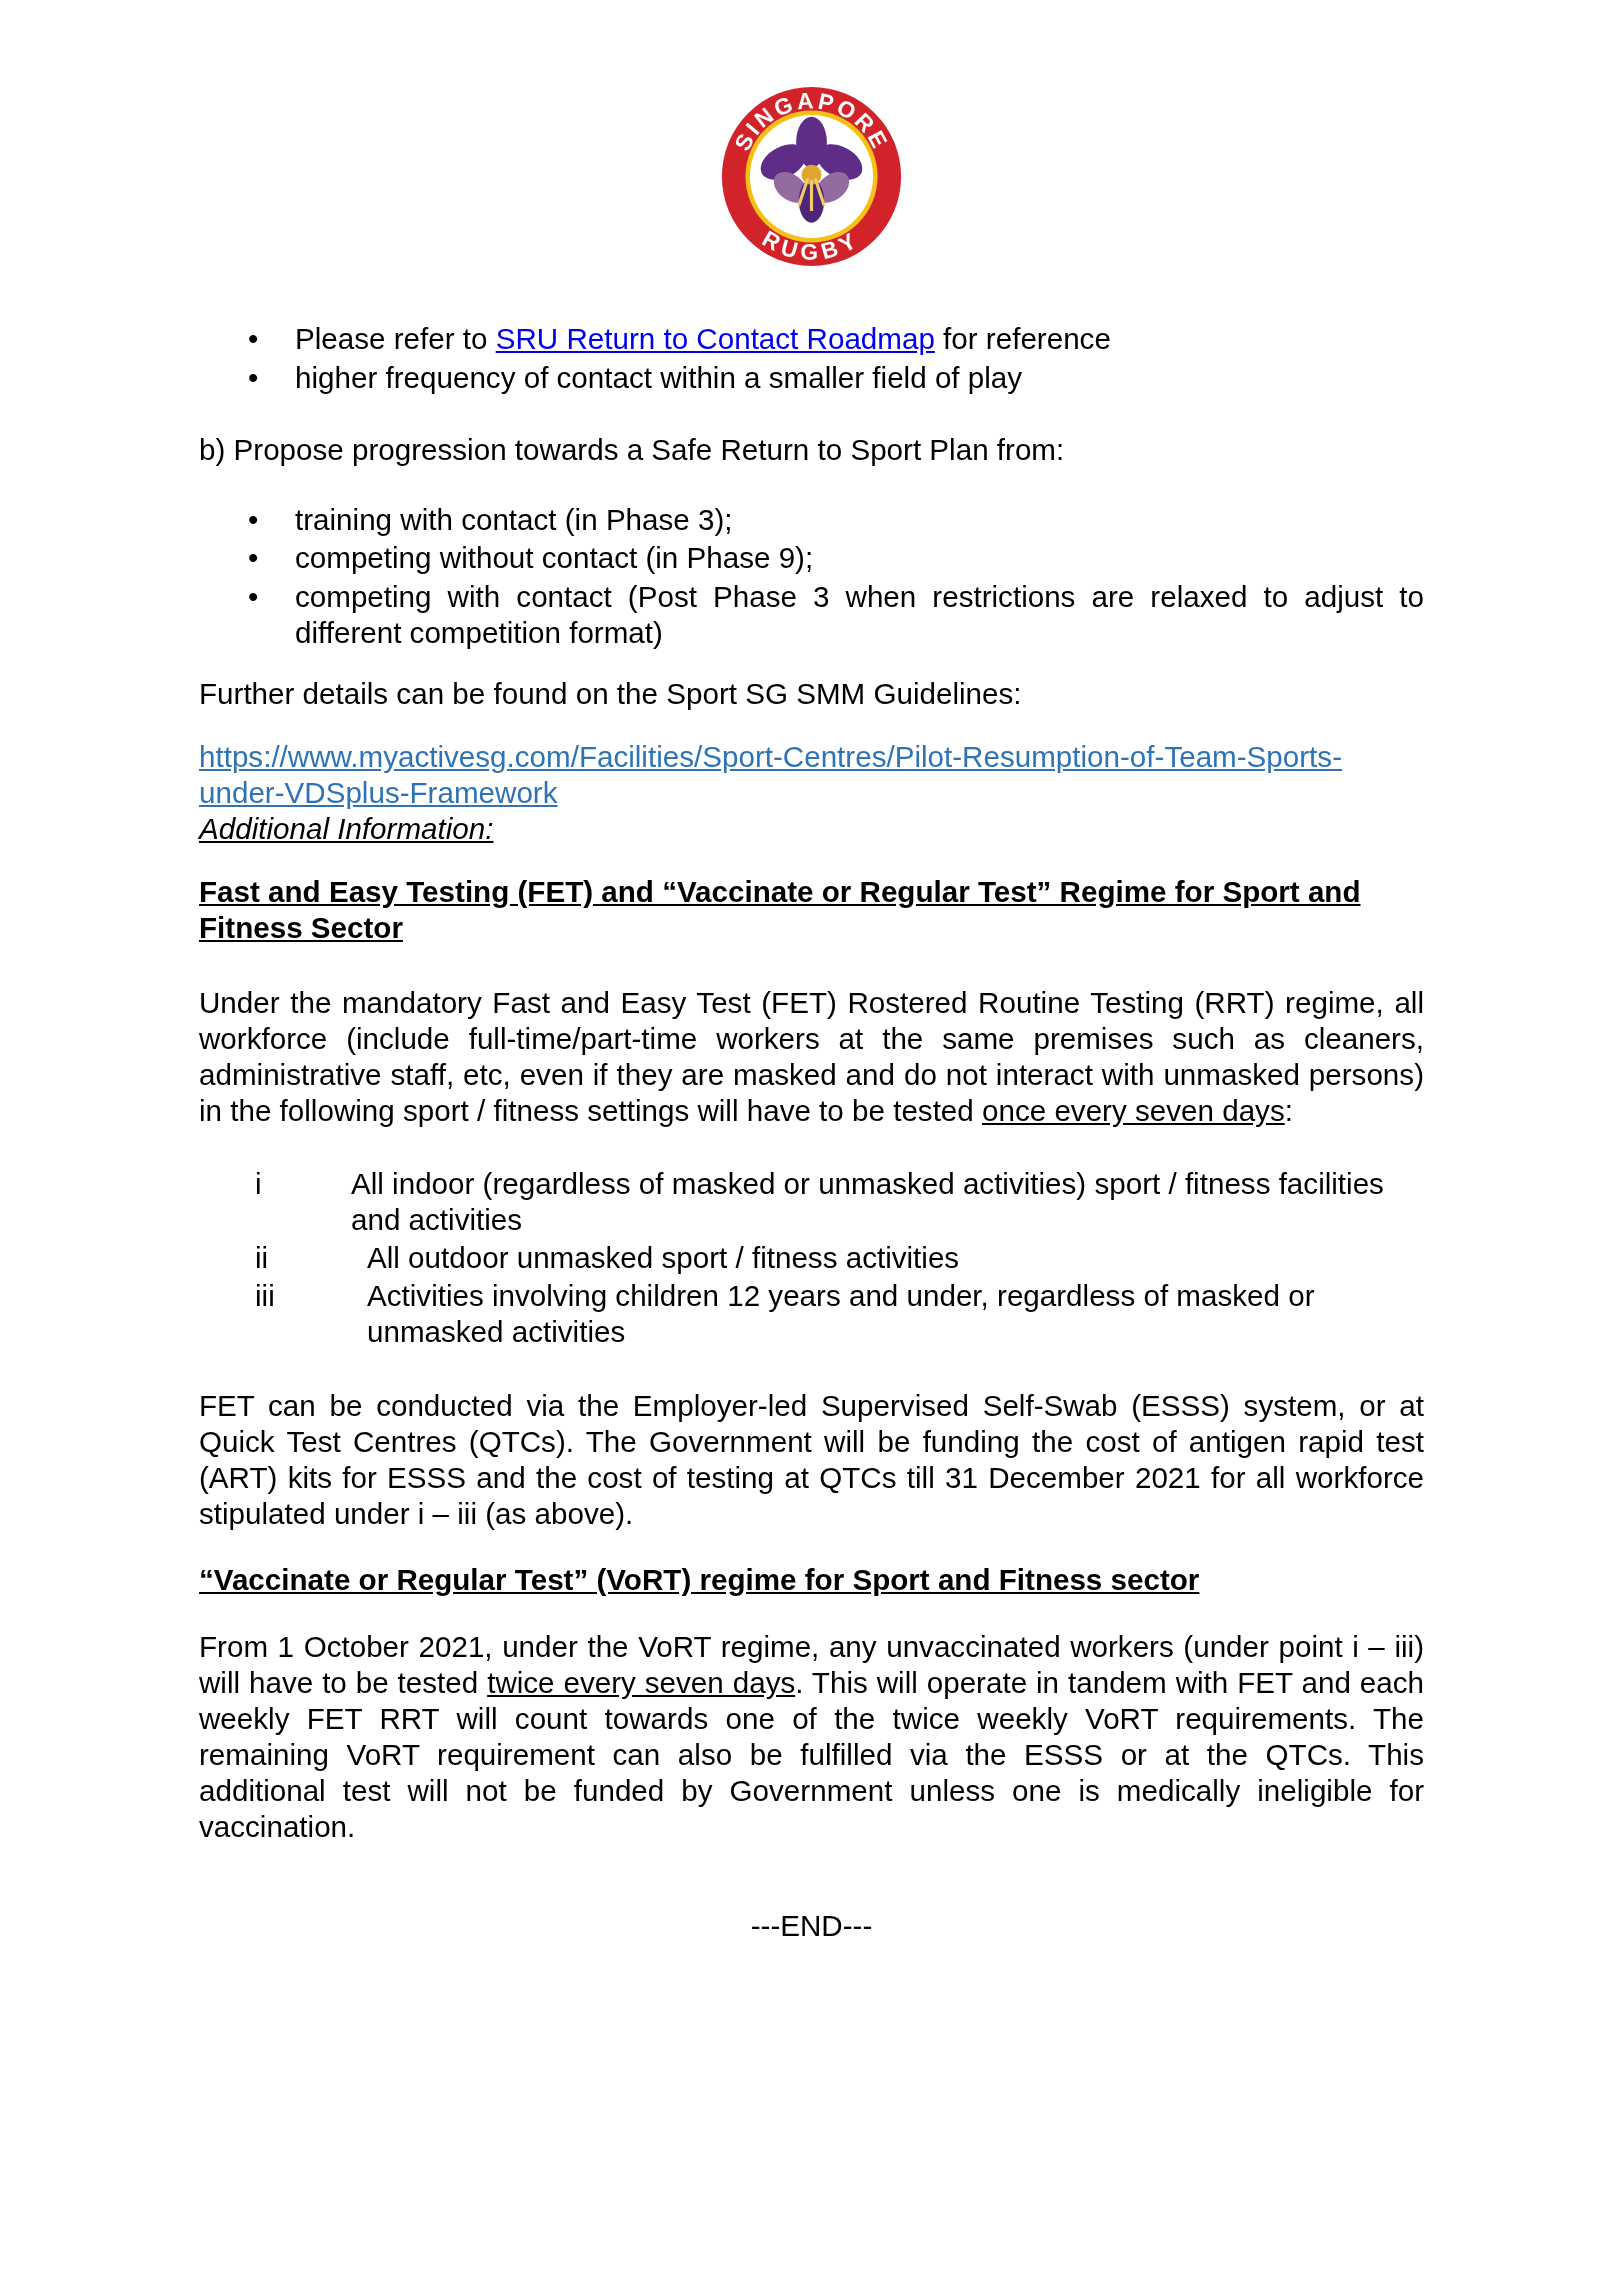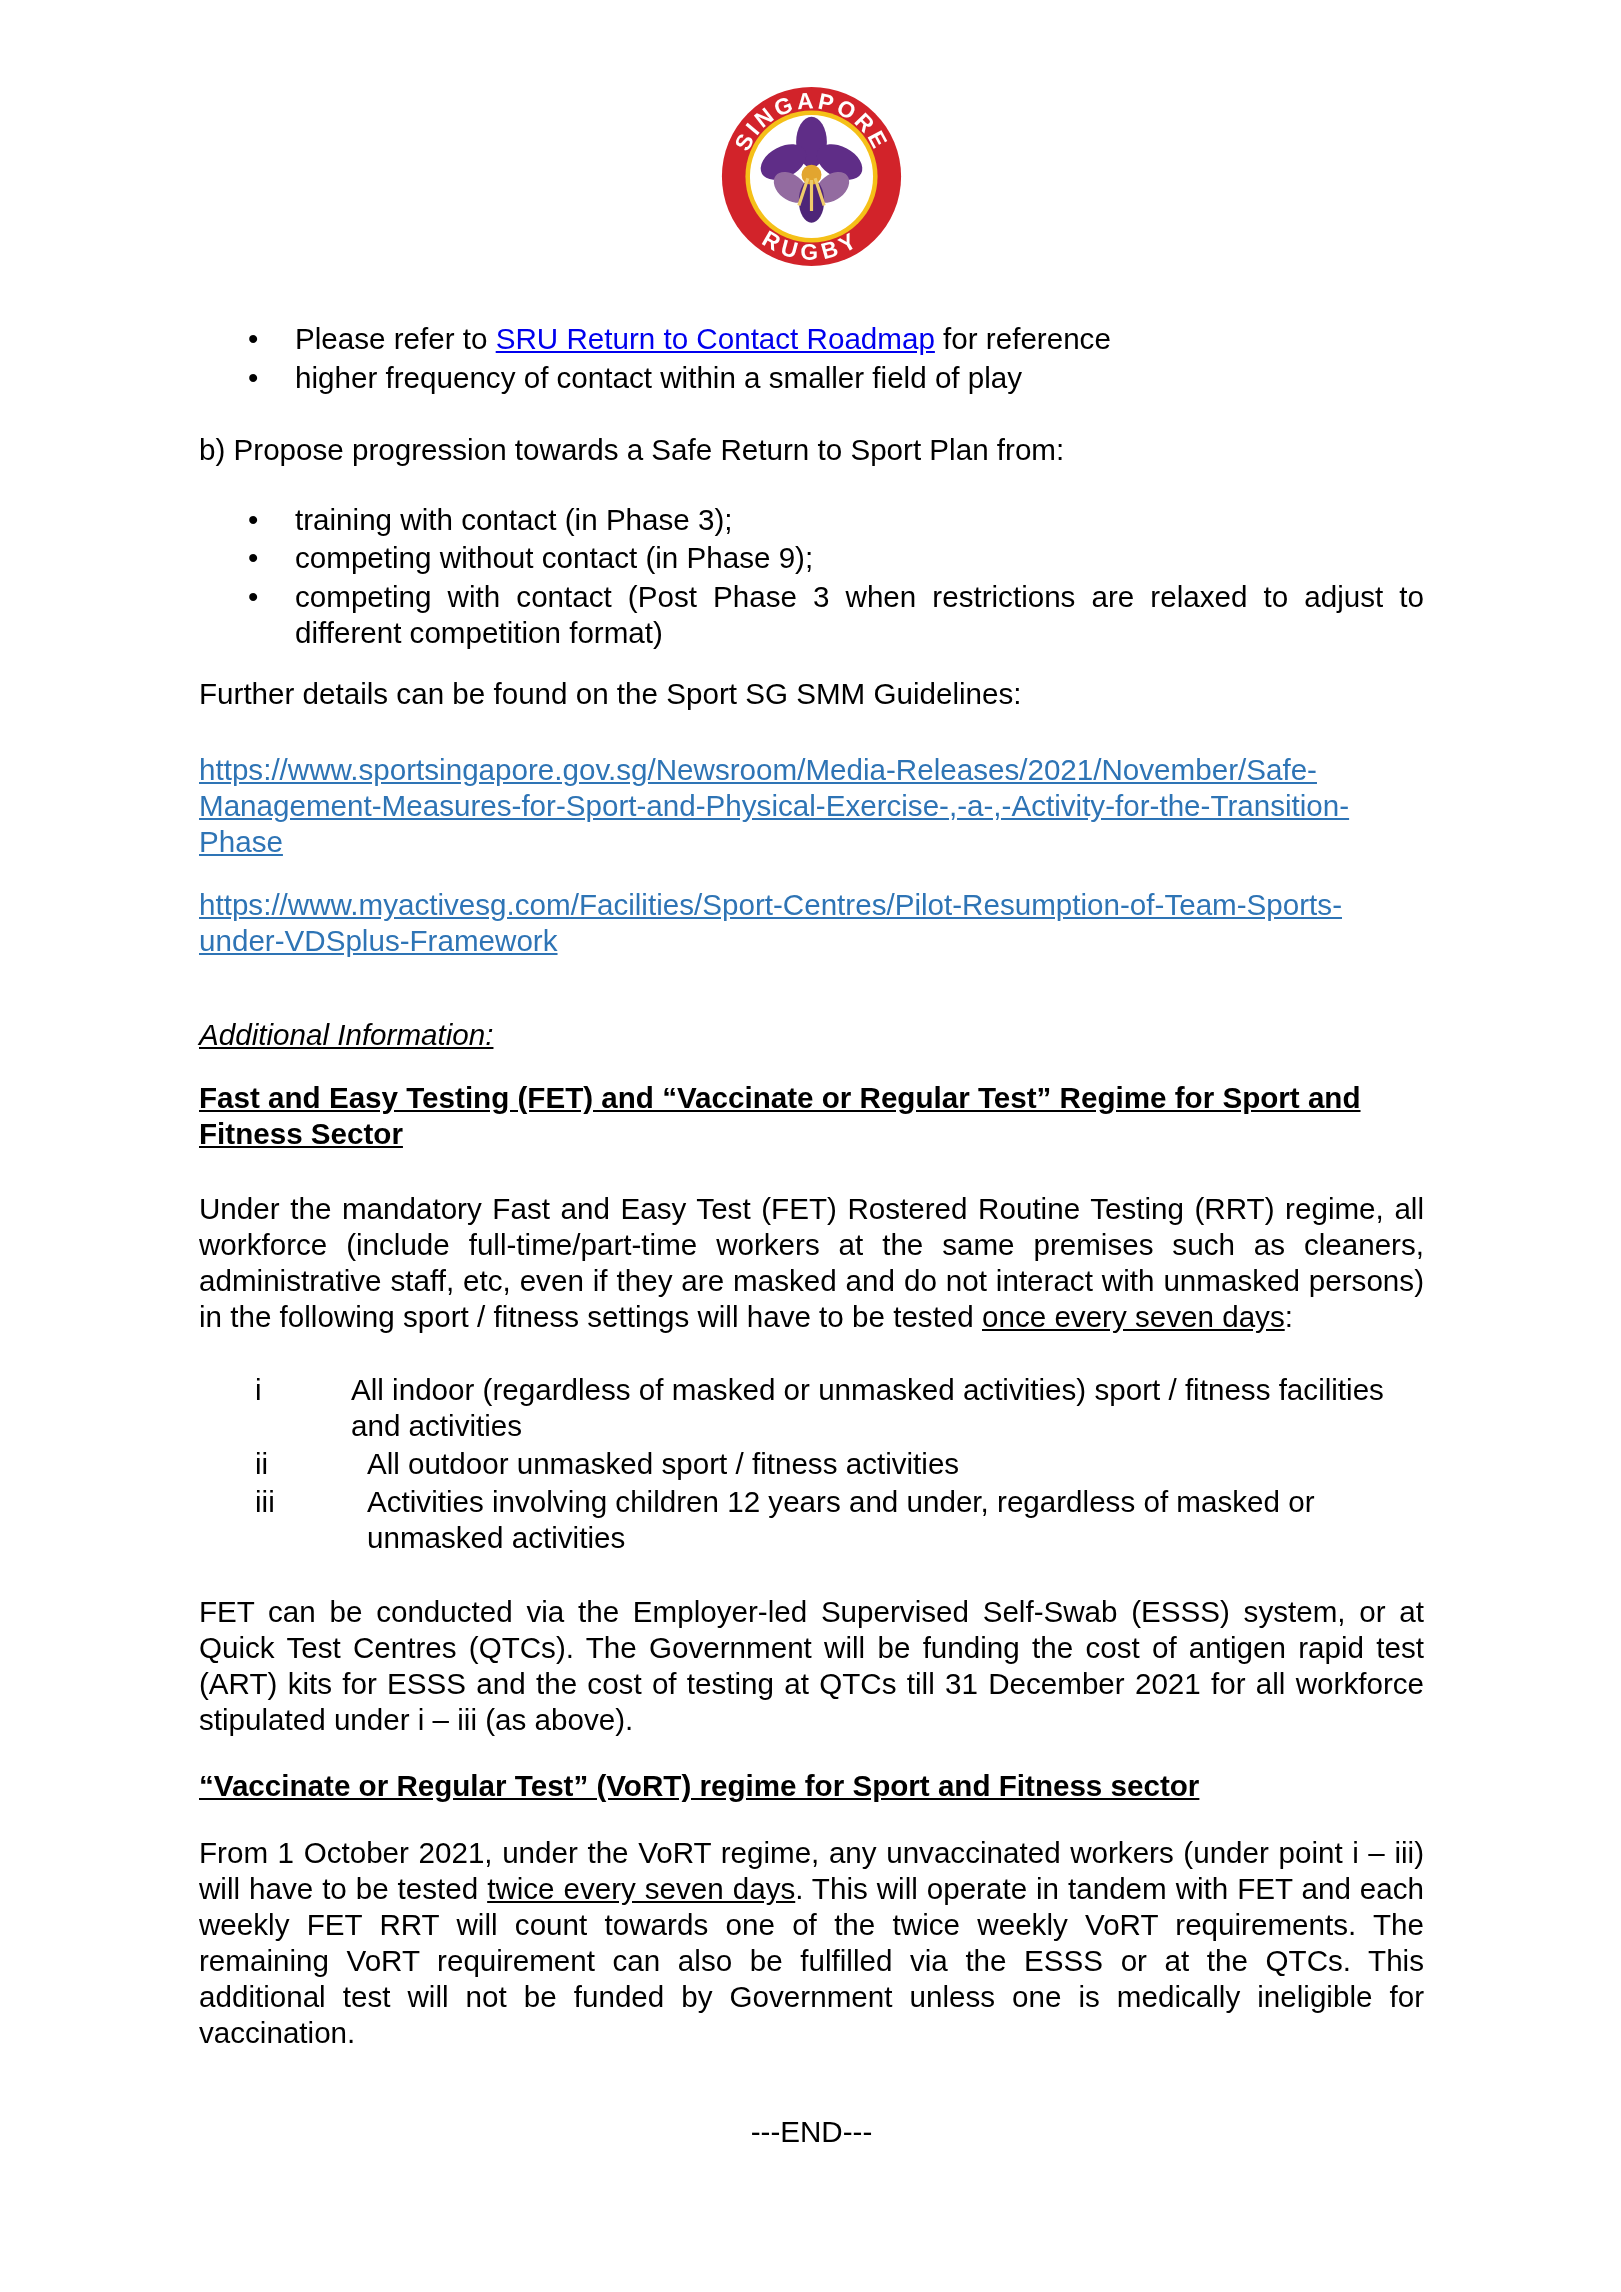"https://www.sportsingapore.gov.sg/Newsro" p.linkp { html: <p> <a>https://www.sportsingapore.gov.sg/Newsroom/Media-Releases/2021/November/Safe- Management-Measures-for-Sport-and-Physical-Exercise-,-a-,-Activity-for-the-Transition- Phase</a> </p> -> none }
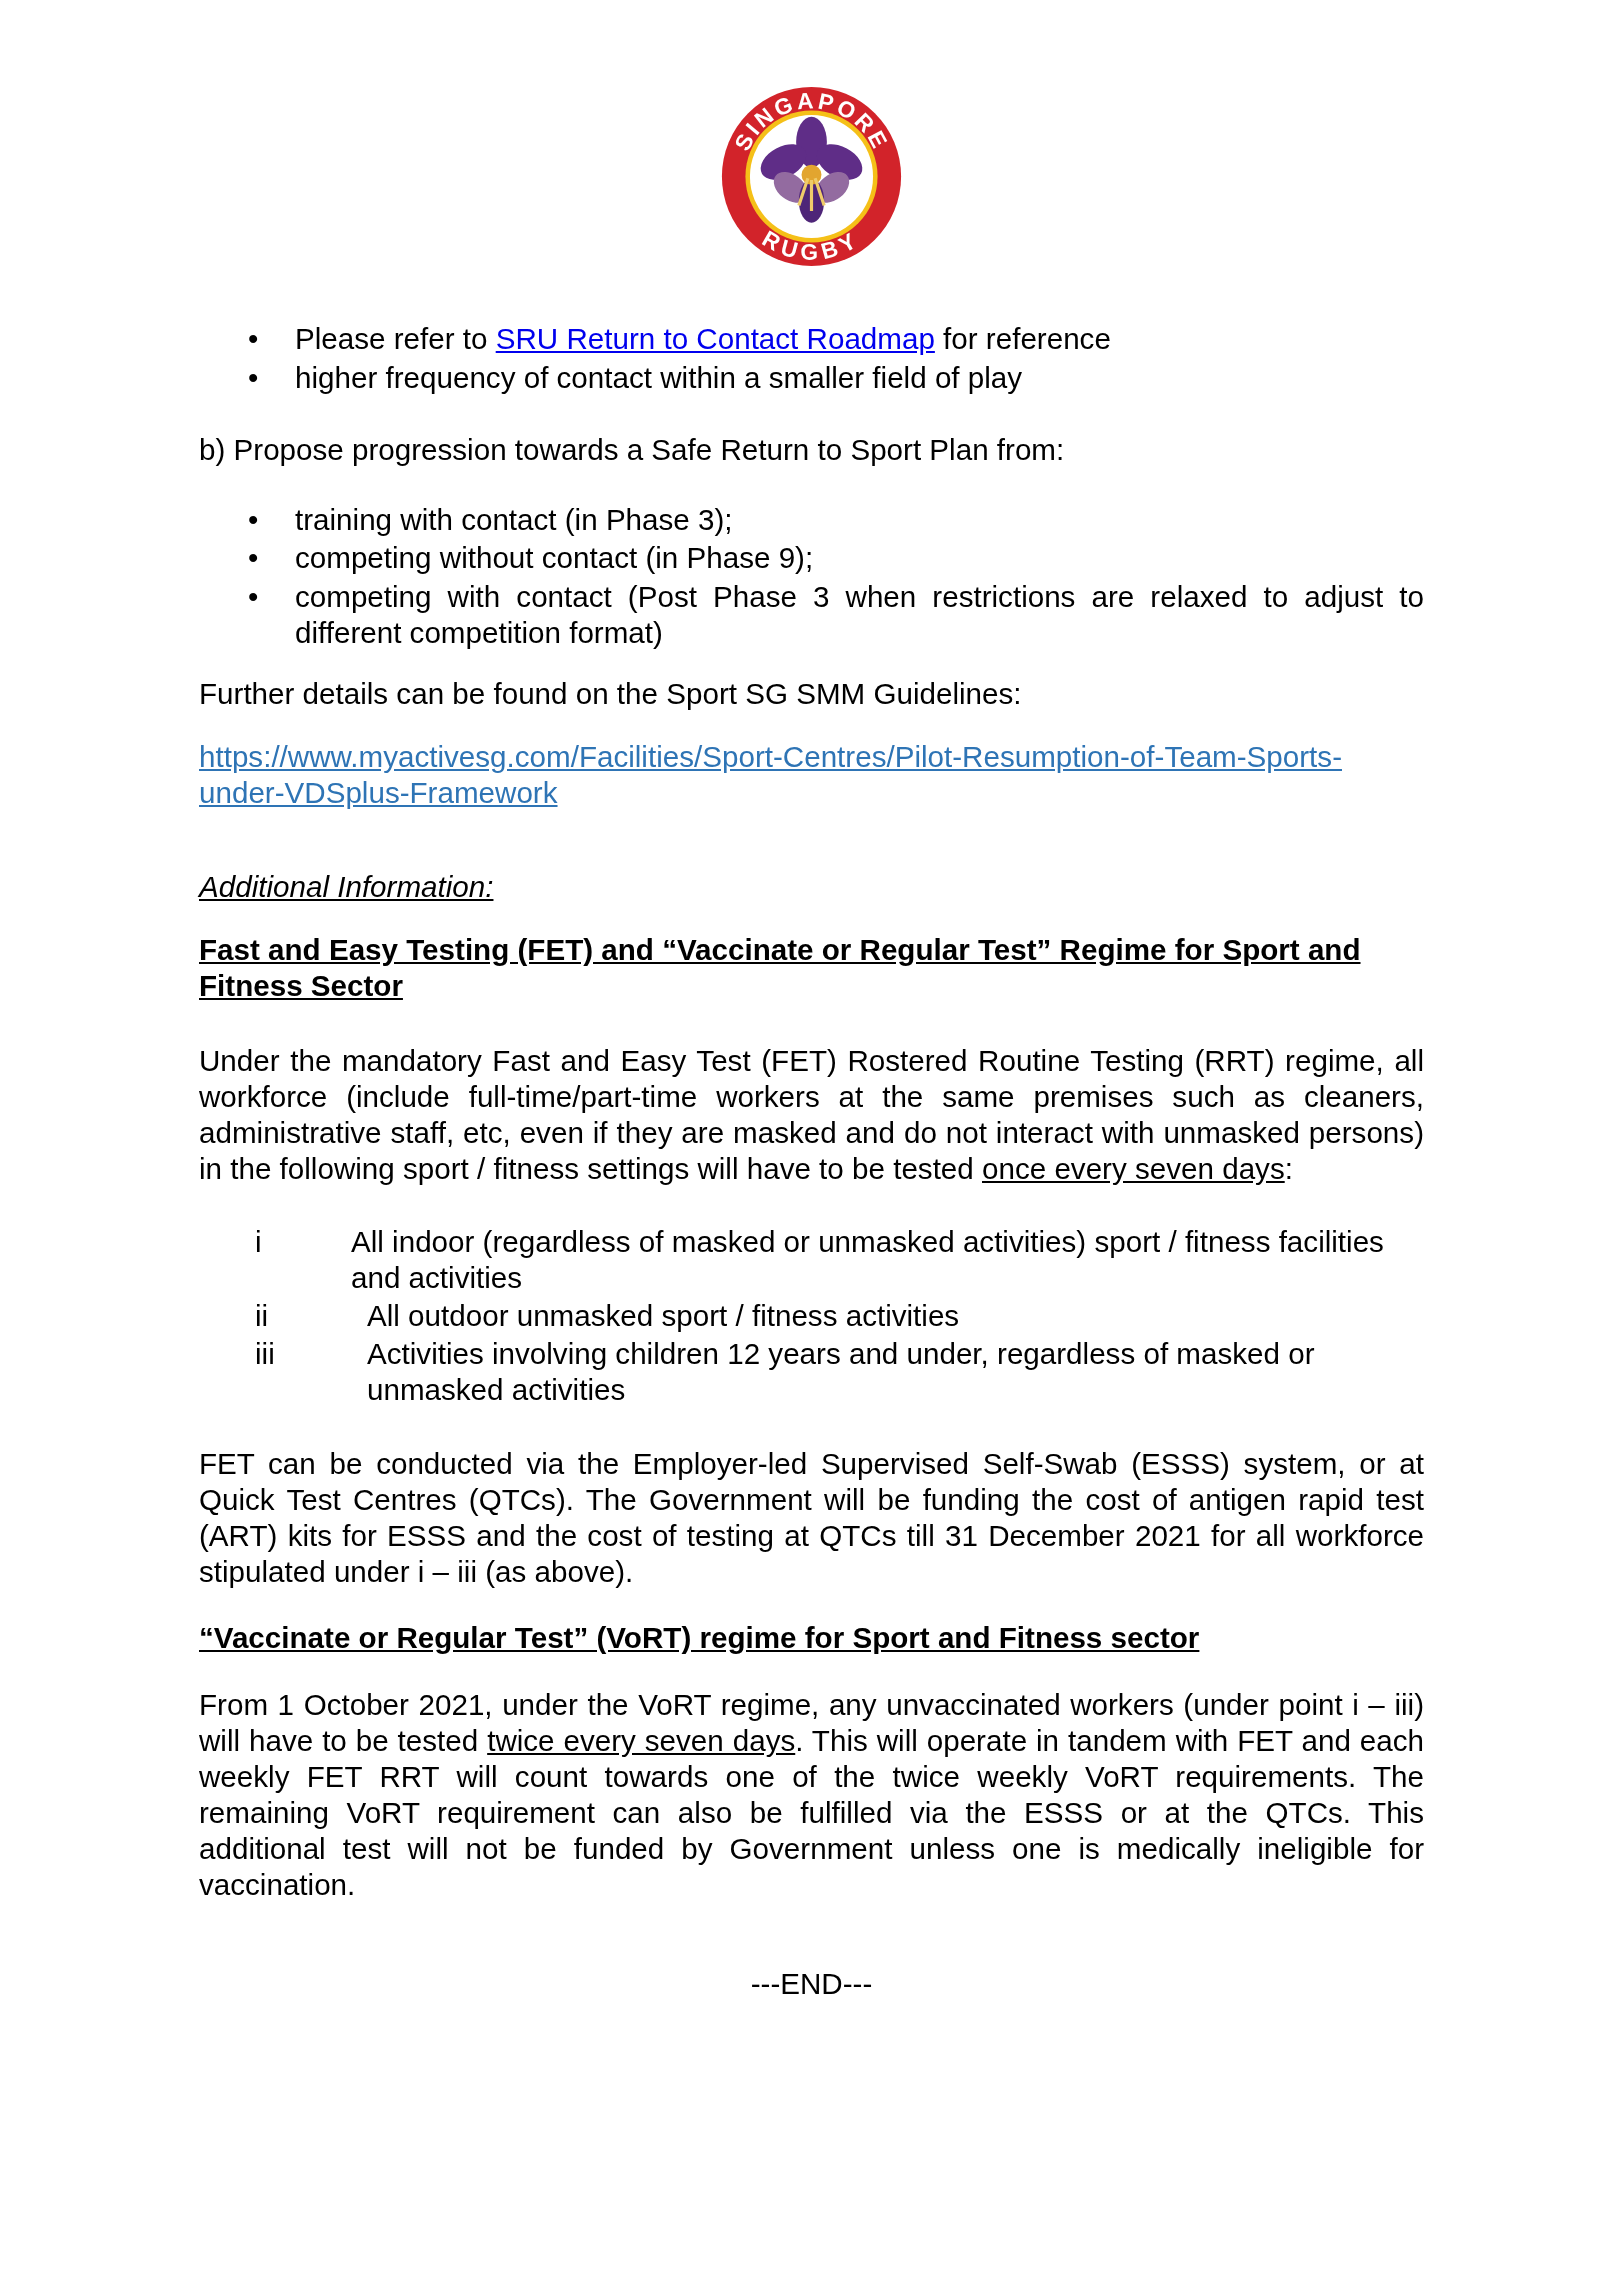"Additional Information:" .additional { margin-top: 58px -> none }
